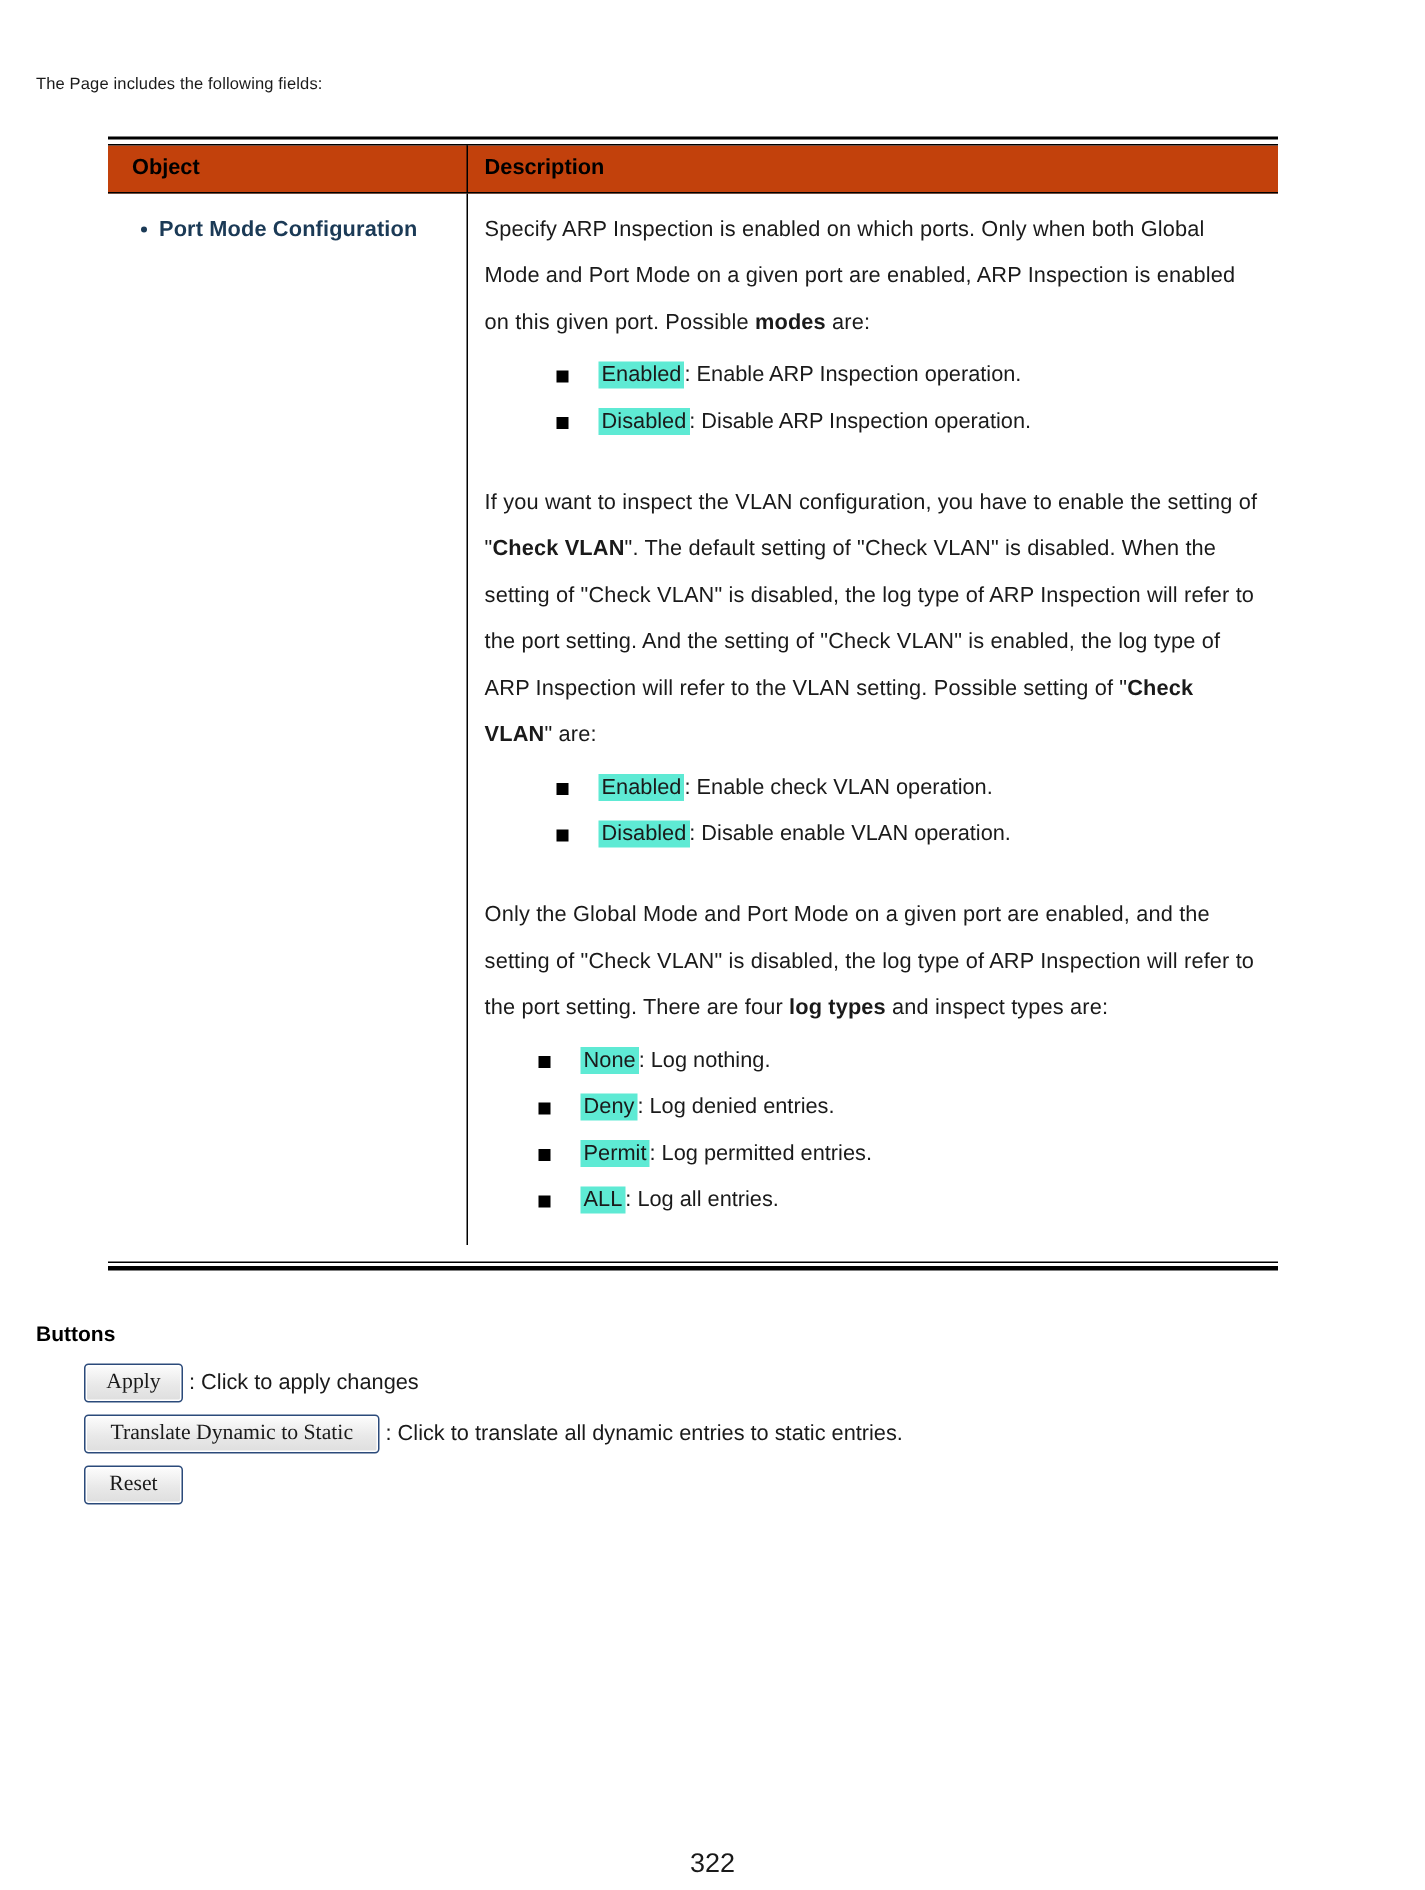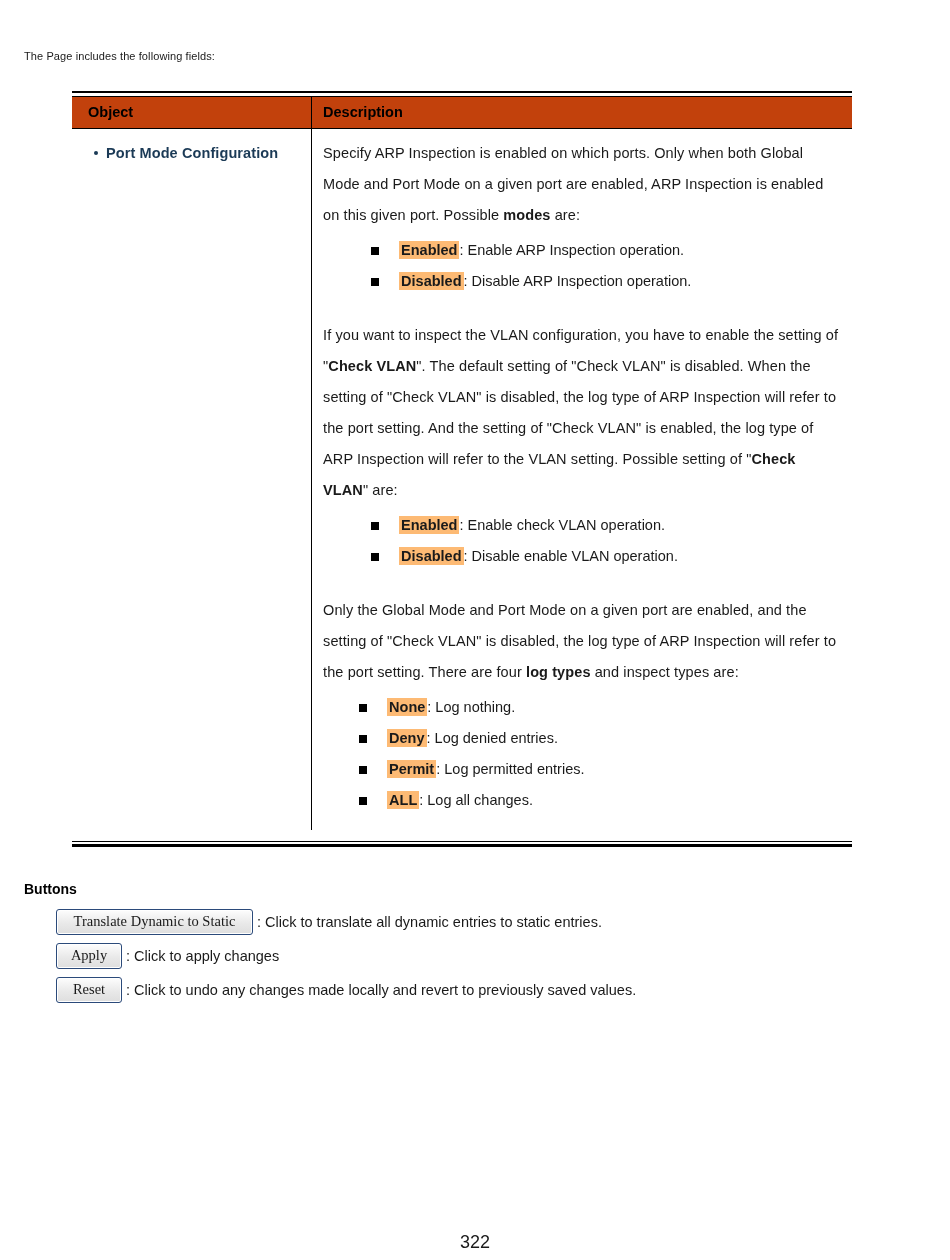"Enabled" .kw { background: #fdba74 -> #5eead4; font-weight: bold -> normal }
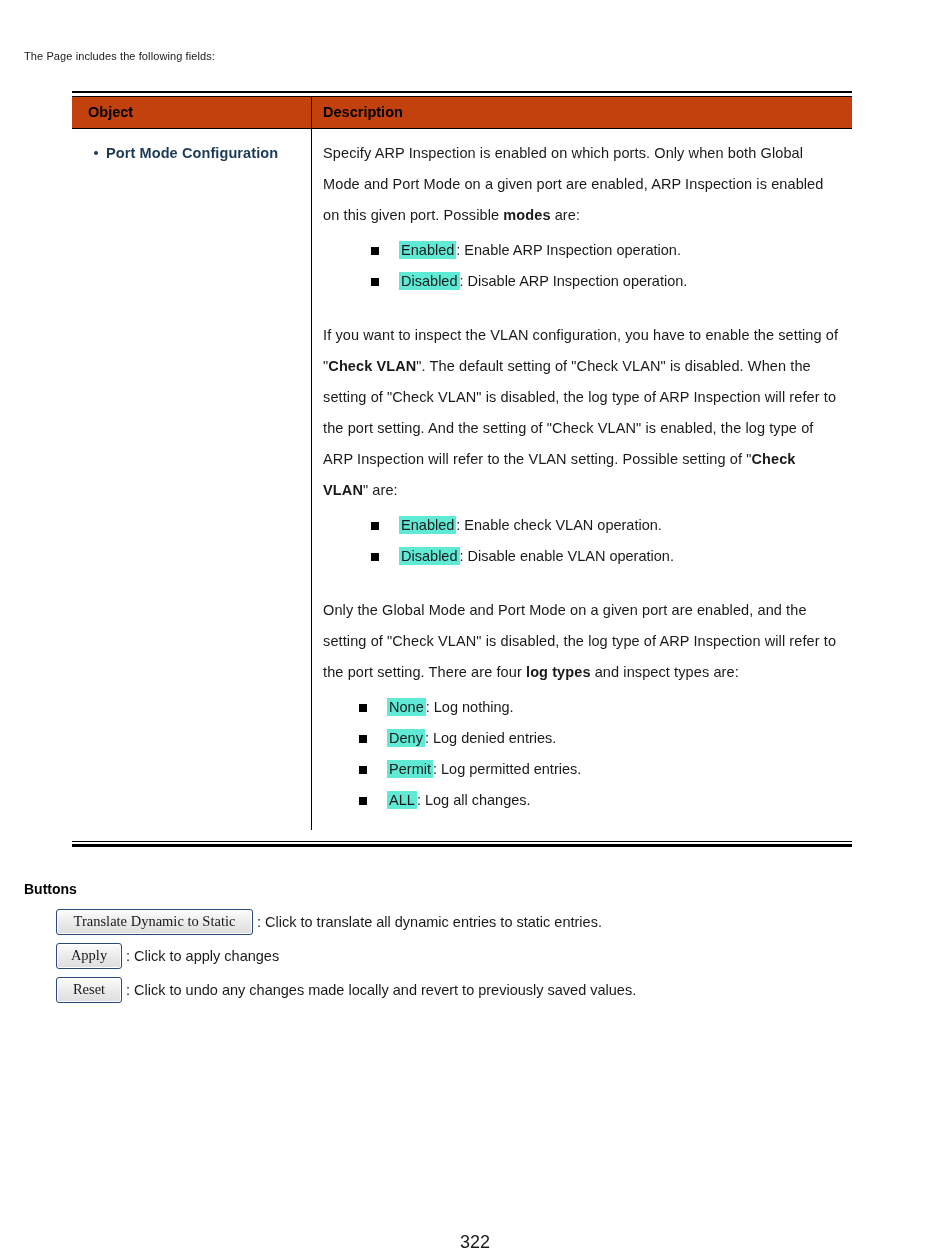": Log all changes." span { text: changes -> entries }
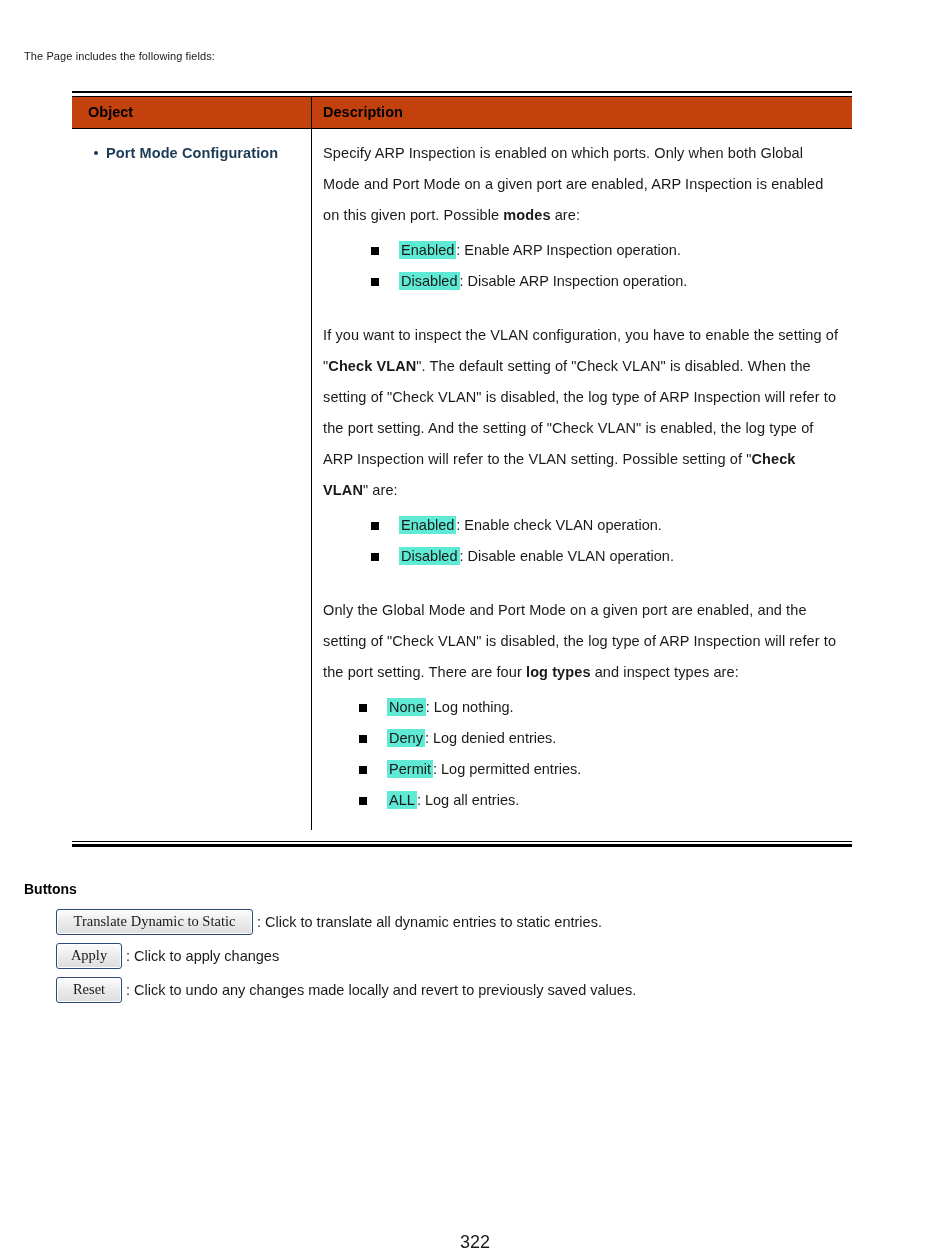"Translate Dynamic to Static" div.btn-row { order: before "Apply" -> after "Apply" }
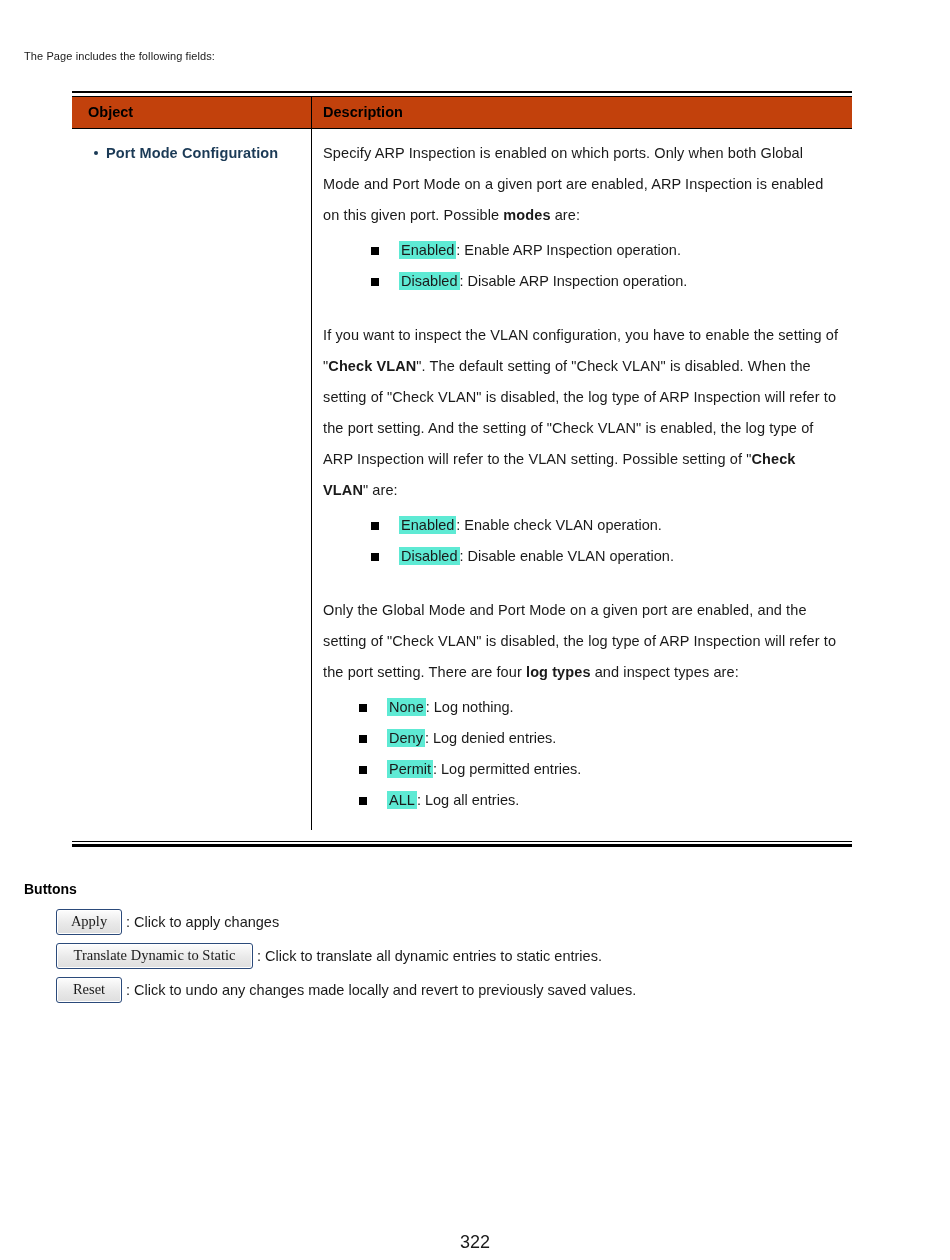": Click to undo any" span.btn-desc { html: <span>: Click to undo any changes made locally and revert to previously saved values.</span> -> none }
